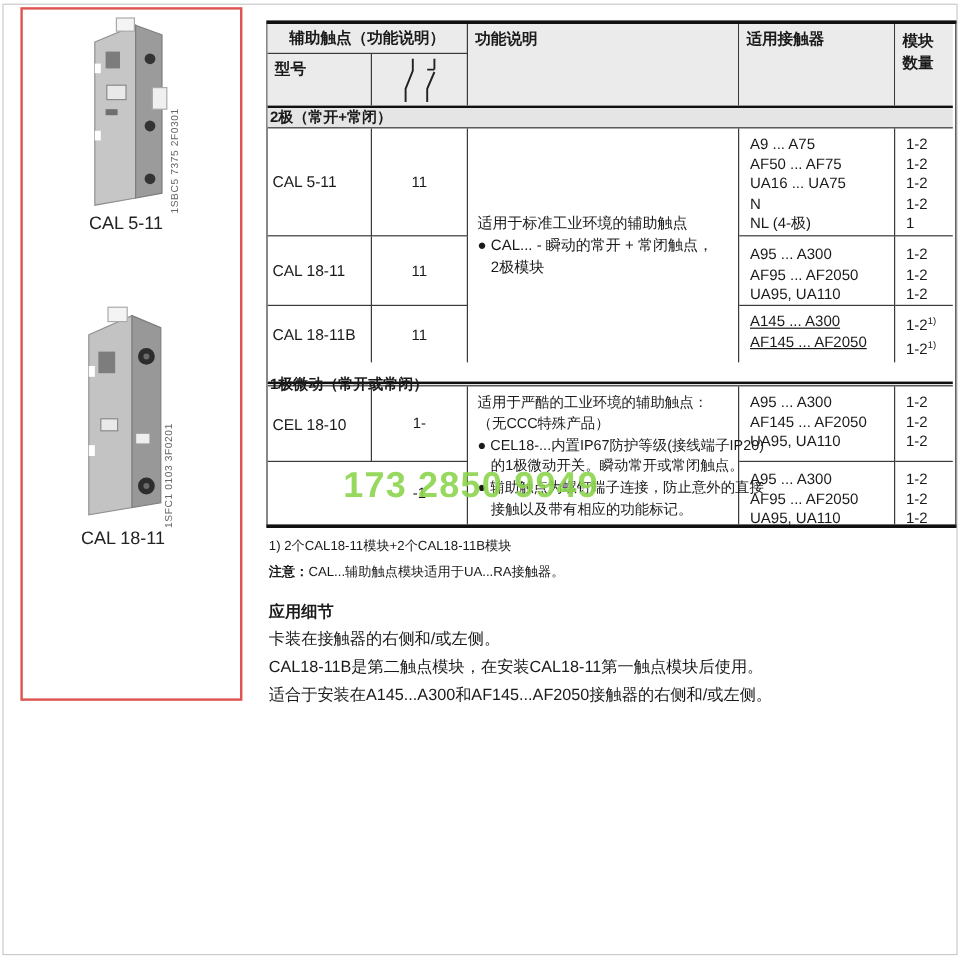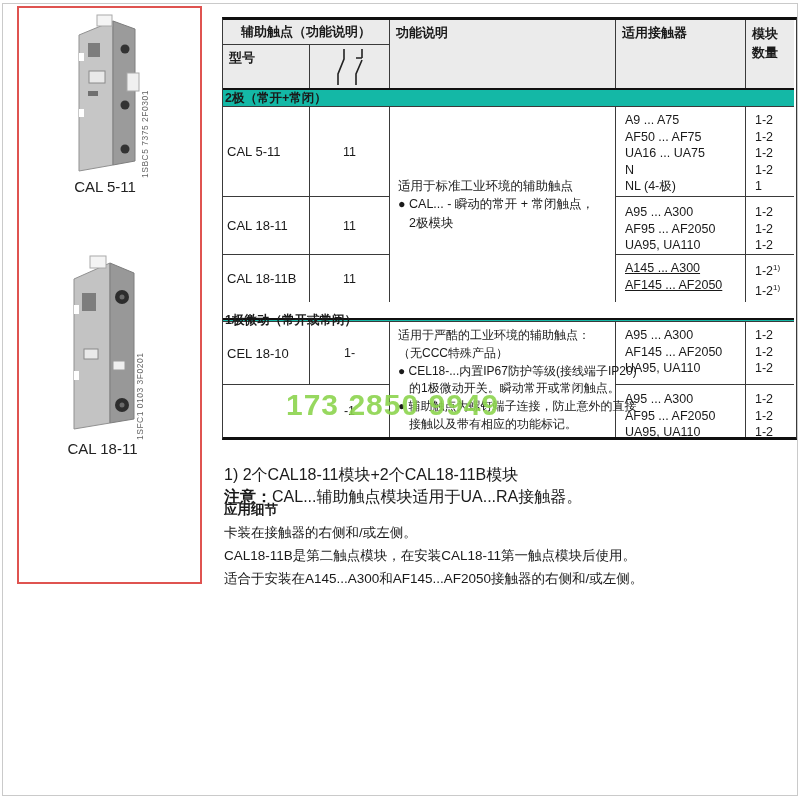"2极（常开+常闭）" .band { background: #14b8a6 -> #e5e5e5 }
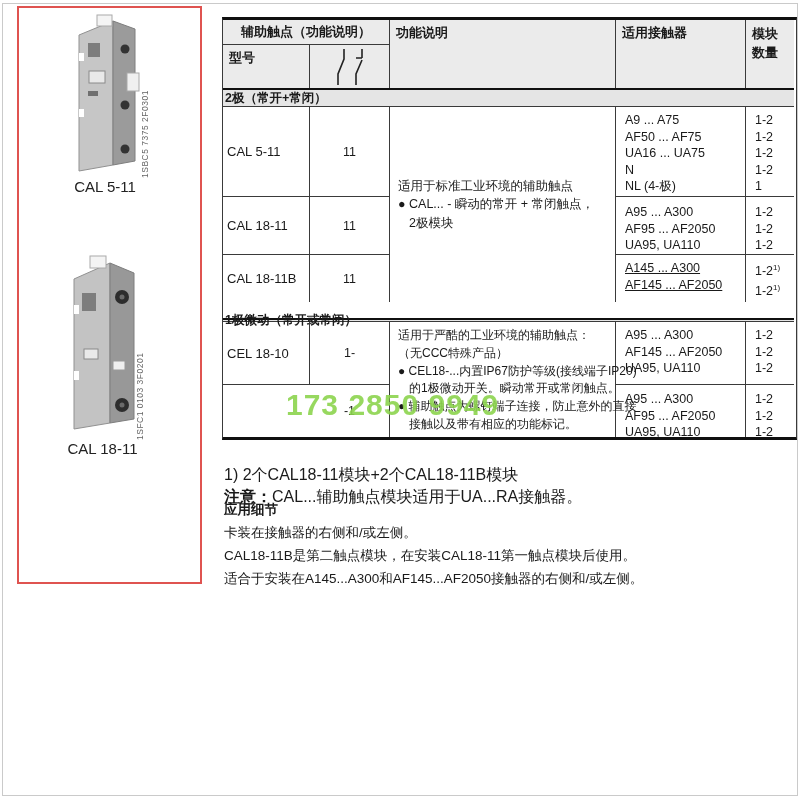"1) 2个CAL18-11模块+2个CAL18-11B模块" .fn { font-size: 16px -> 11px; margin-top: 18px -> none }
